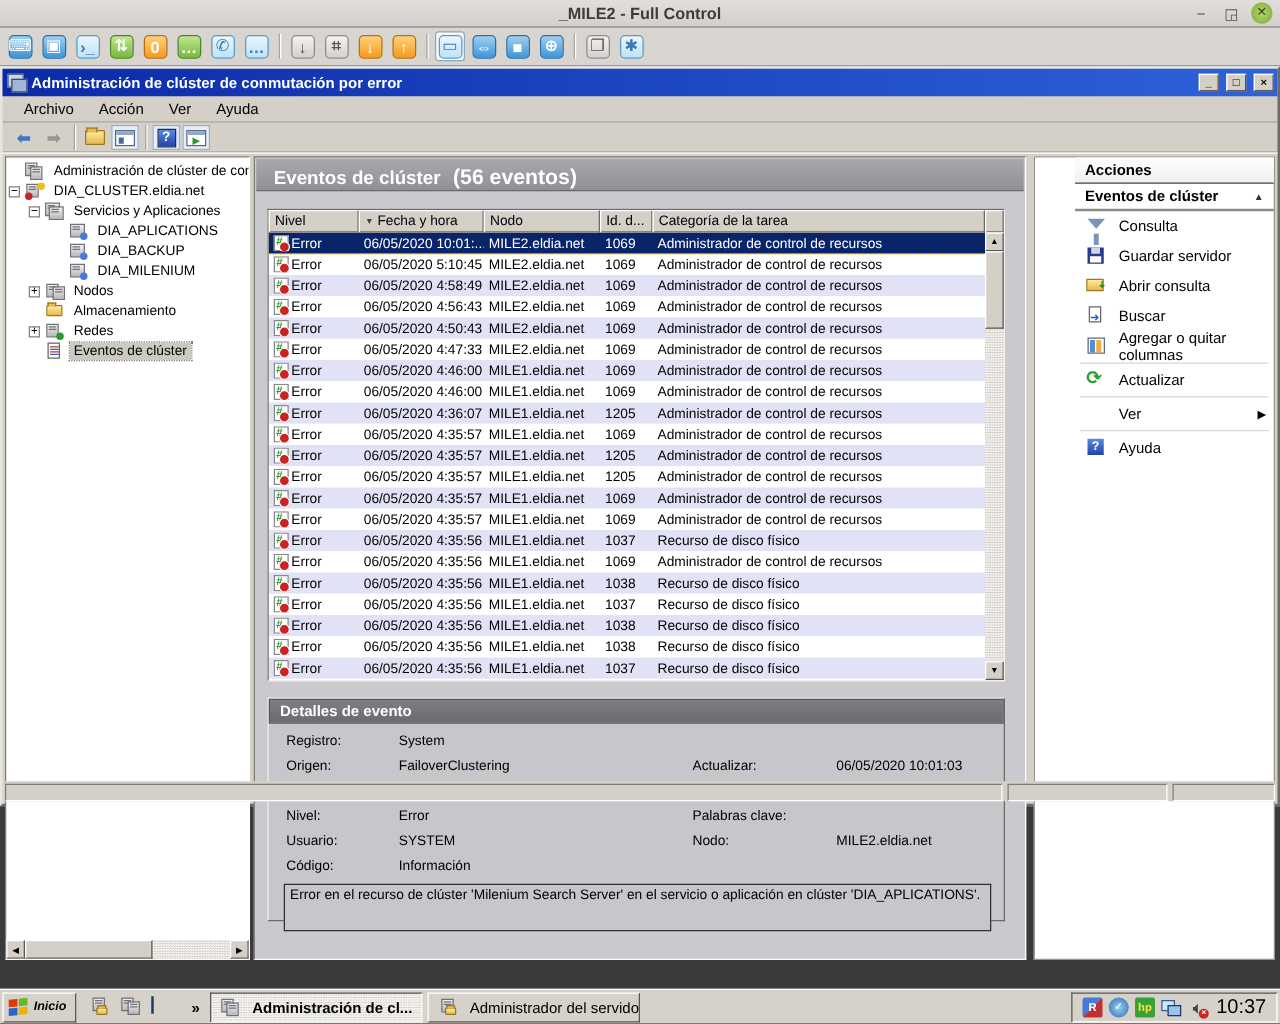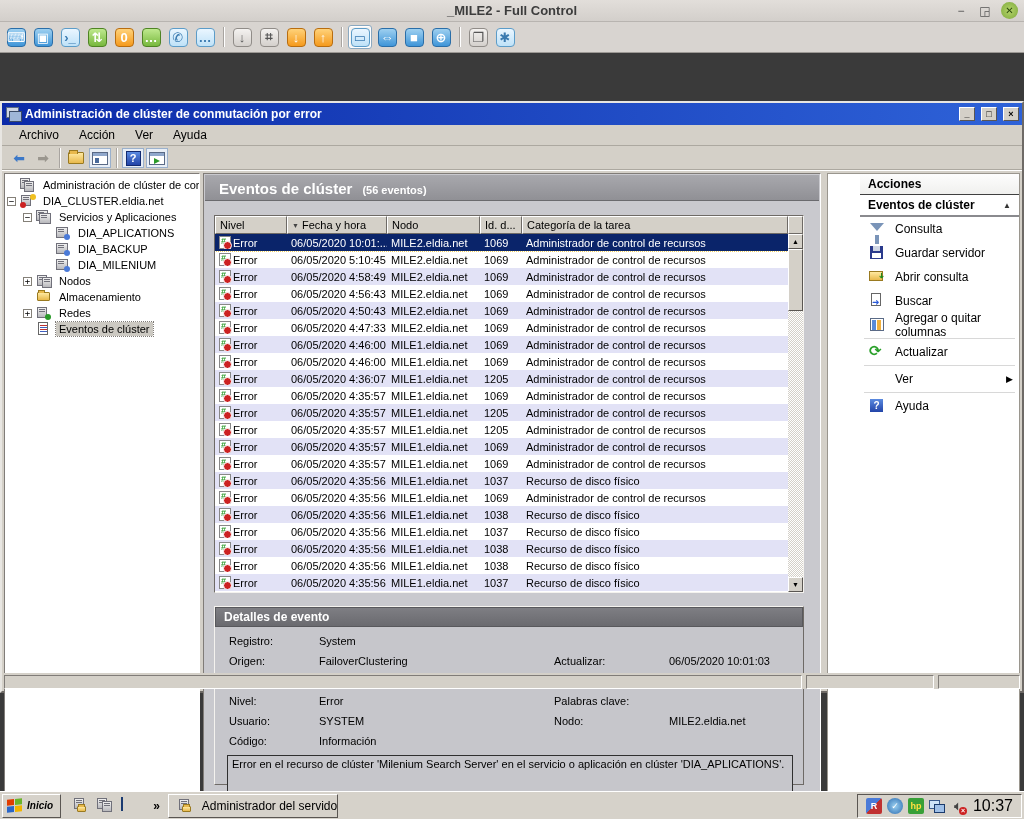"Administración de clúster de conmutación" .mmc { margin-top: 48px -> none }
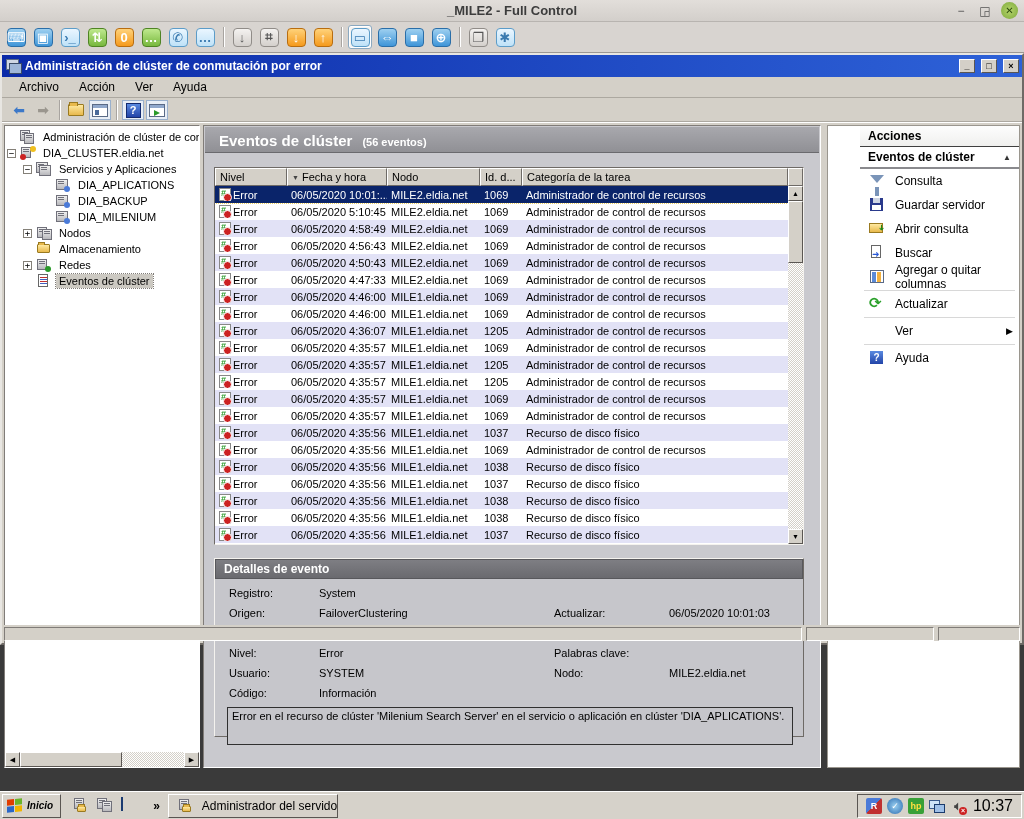"(56 eventos)" .center-count { font-size: 11px -> 17px }
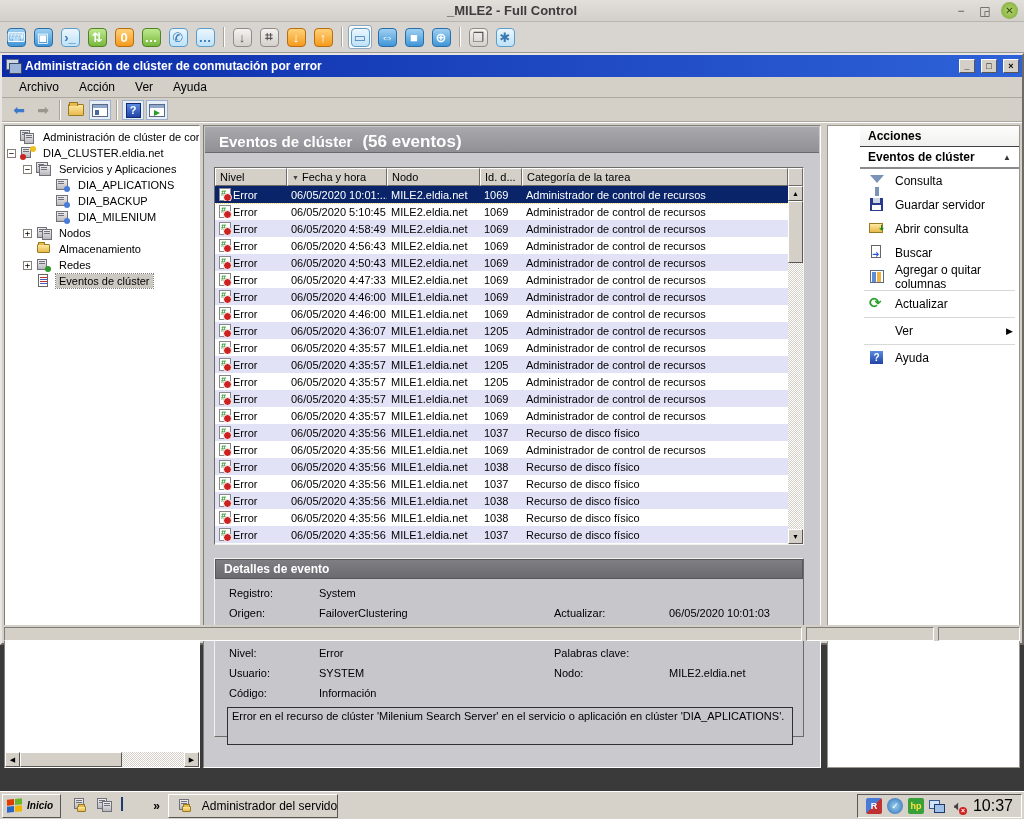"Administración de cl..." div.task-btn { html: none -> <div> <span> <span></span> <span></span> </span> <span>Administración de cl...</span> </div> }
